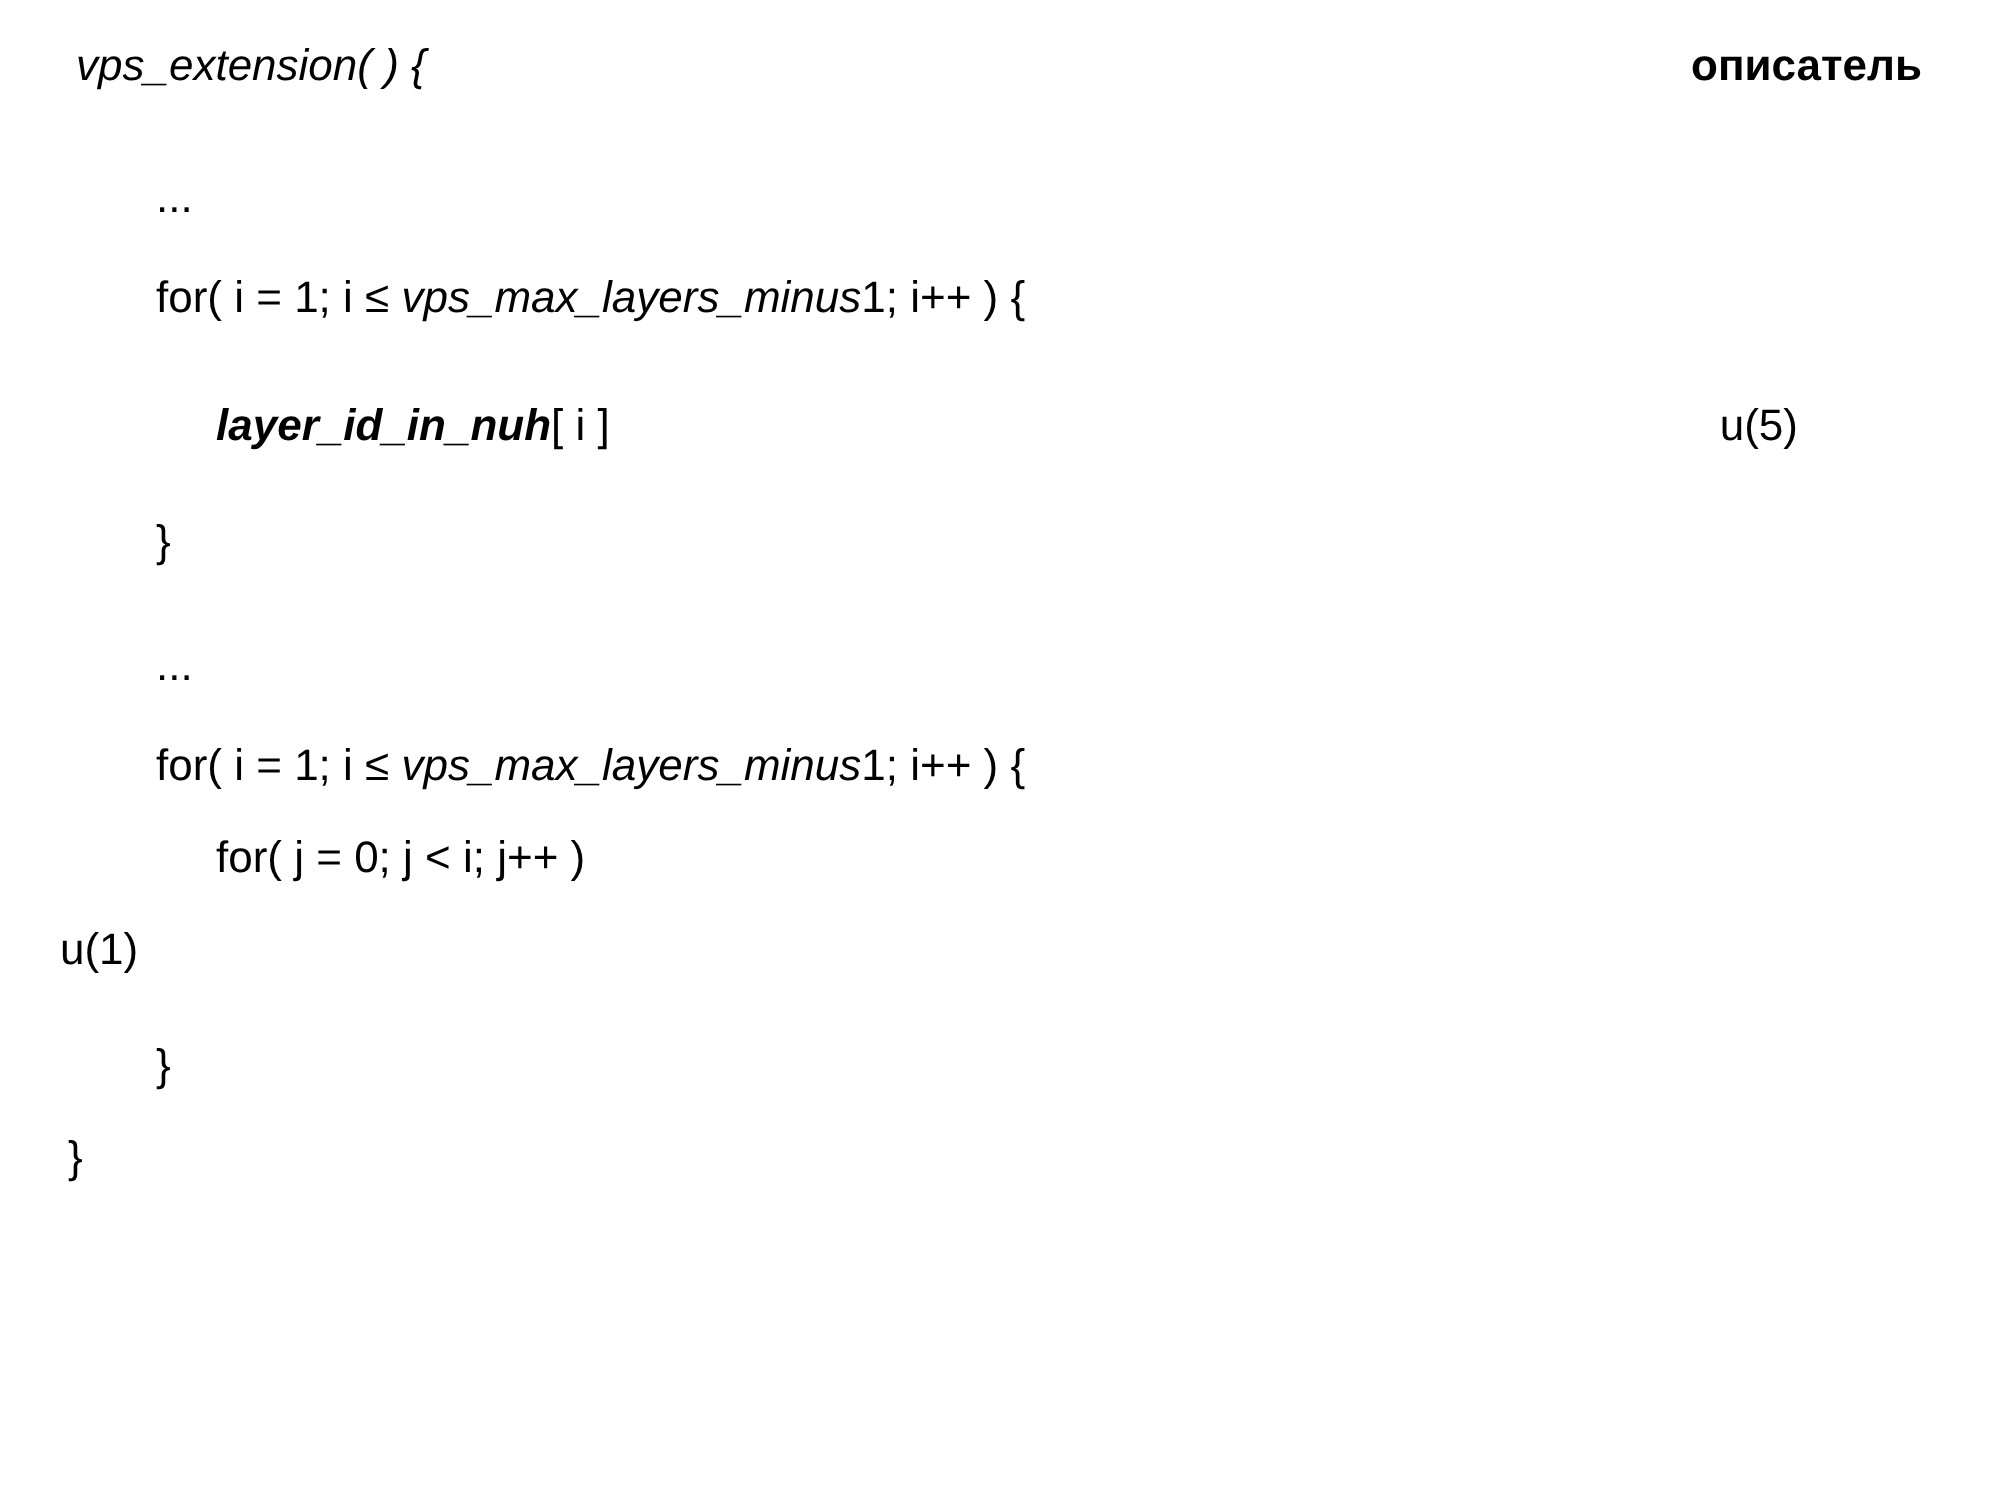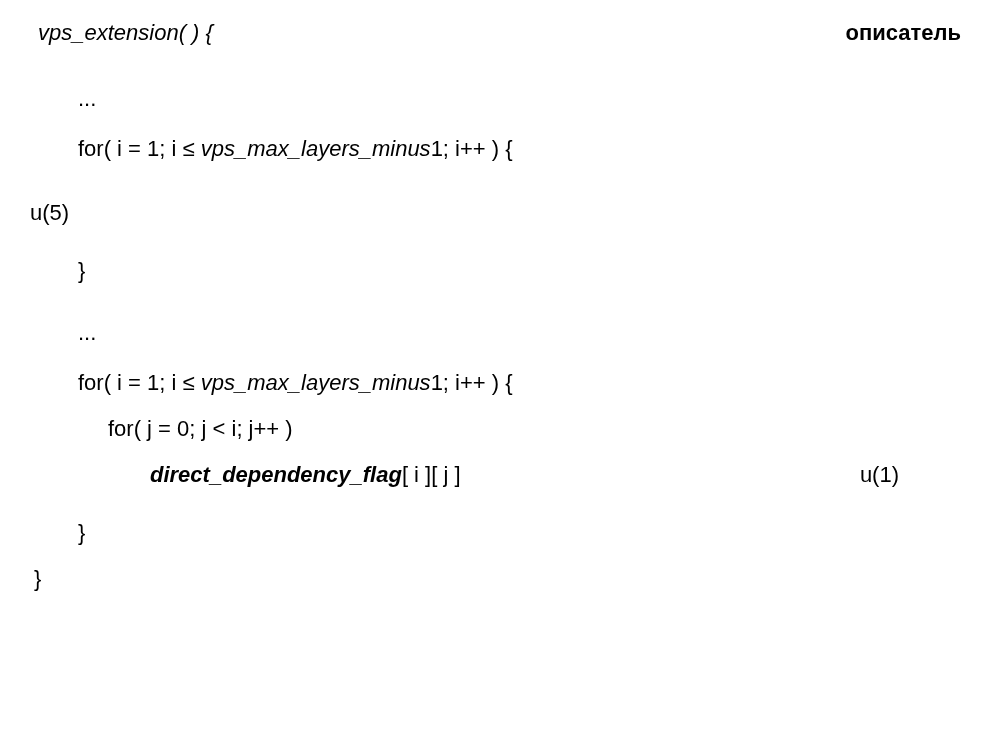"layer_id_in_nuh[ i ]" span.code { html: none -> <span><span>layer_id_in_nuh</span><span>[ i ]</span></span> }
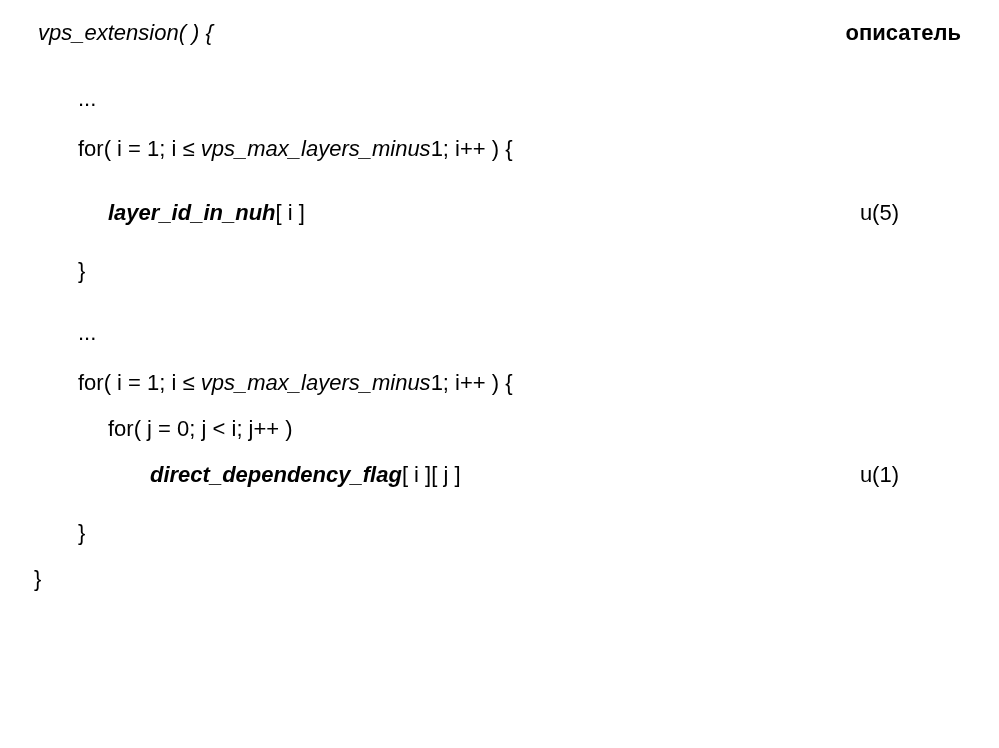"direct_dependency_flag[ i ][ j ]" span.code { html: <span><span>direct_dependency_flag</span><span>[ i ][ j ]</span></span> -> none }
